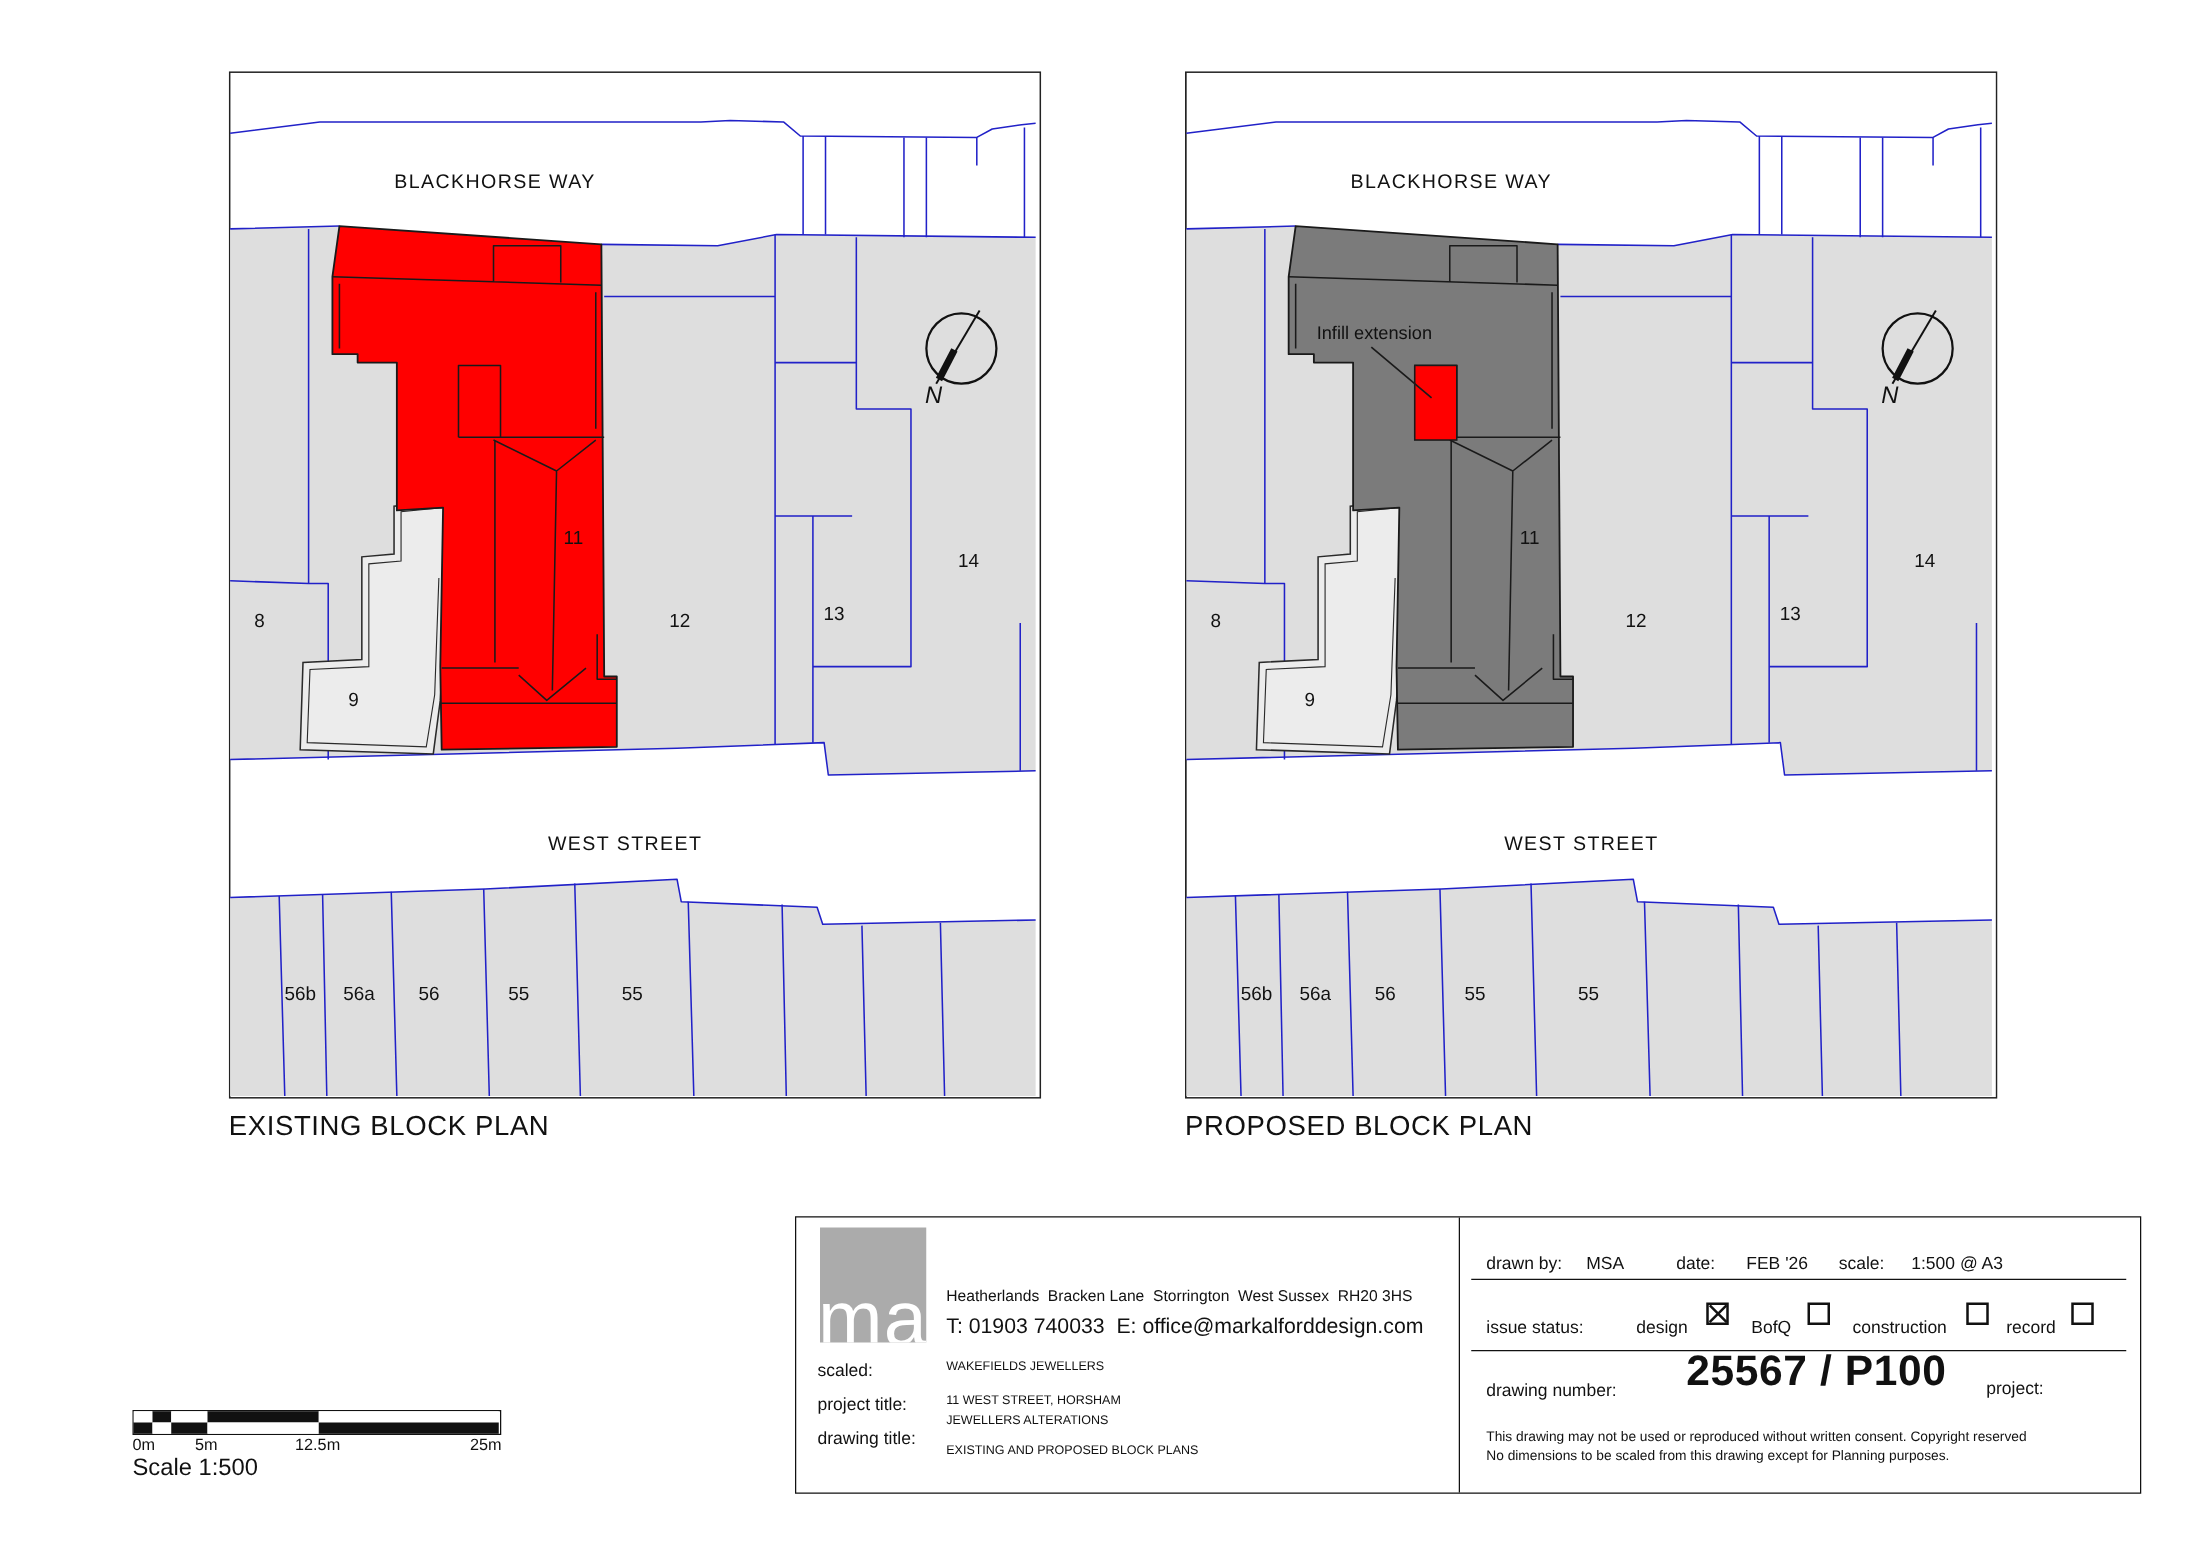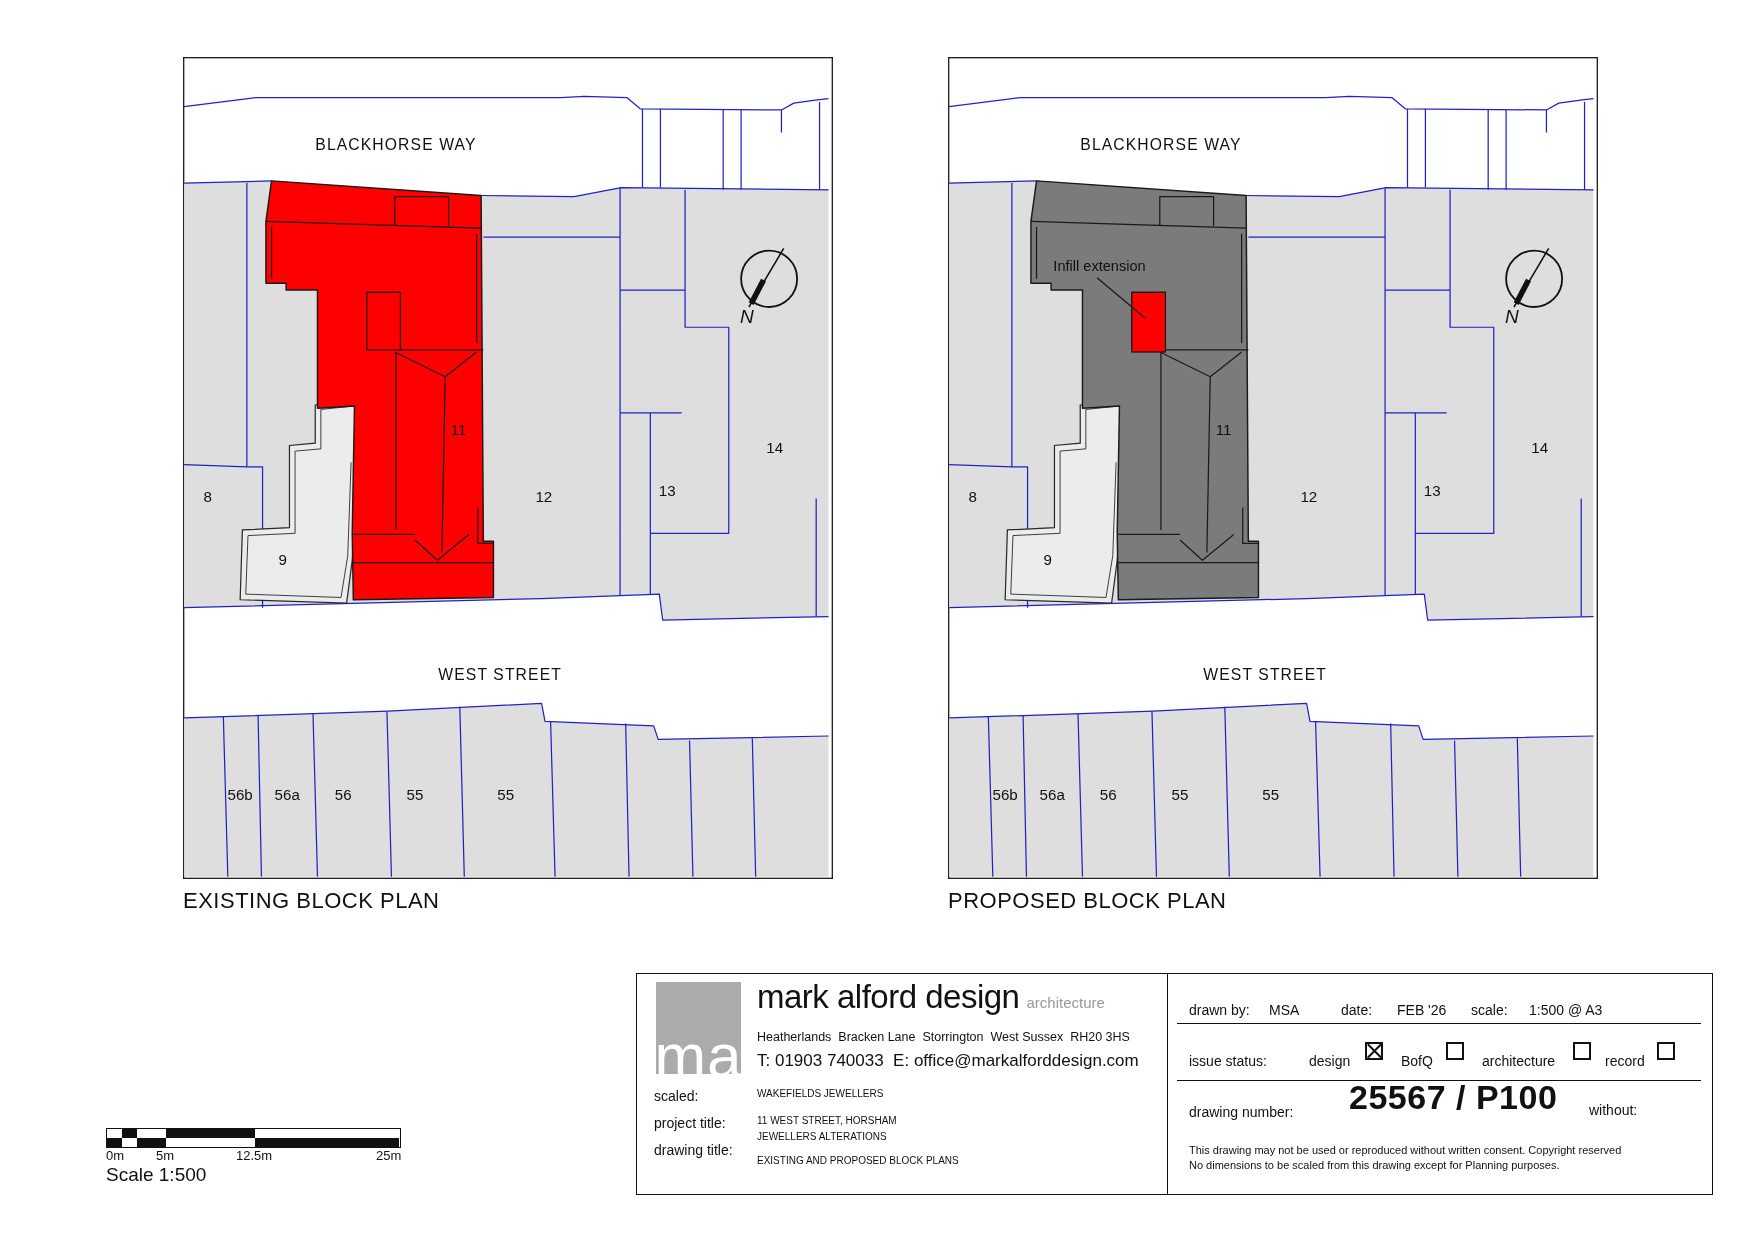"mark alford design architecture" div.brand-row { html: <div> <span>mark alford design</span><span>architecture</span> </div> -> none }
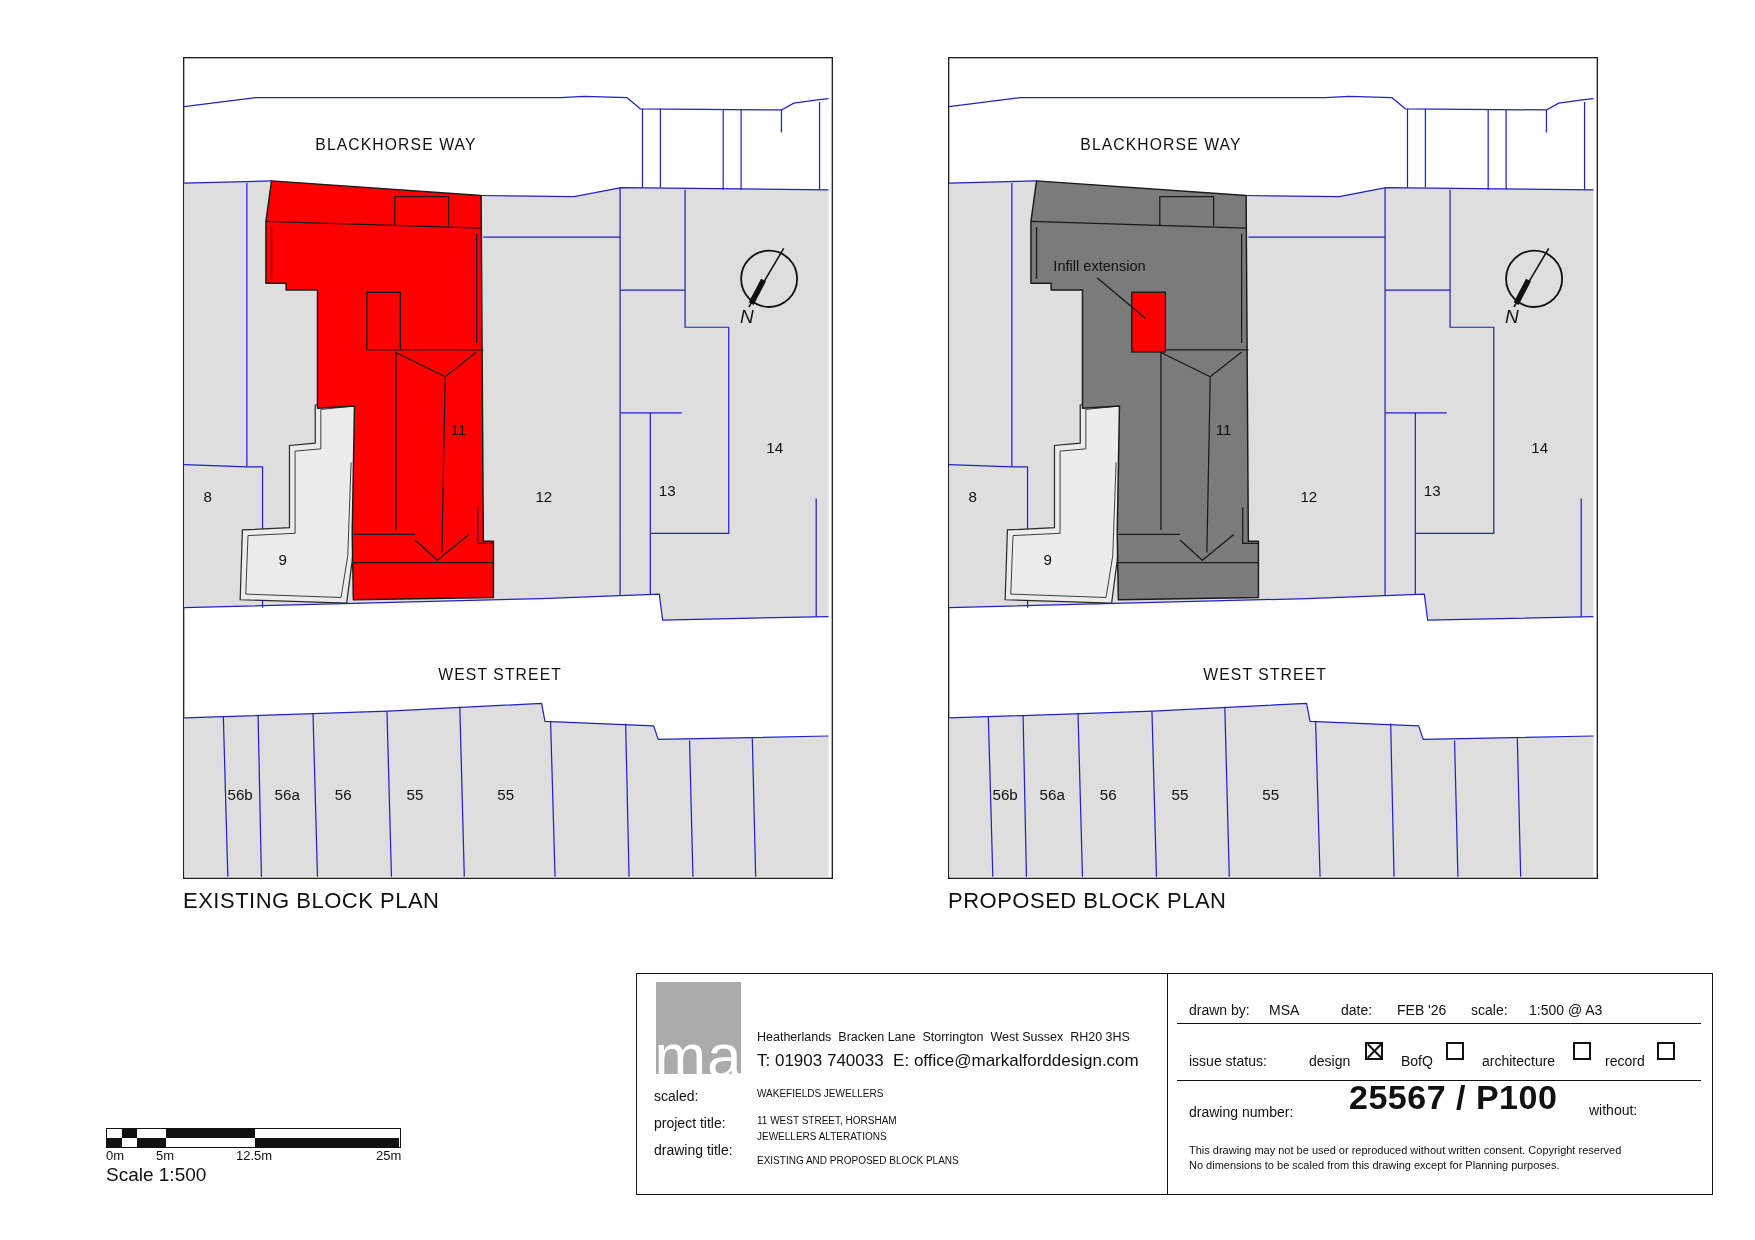"architecture" span.rt-lbl { text: architecture -> construction }
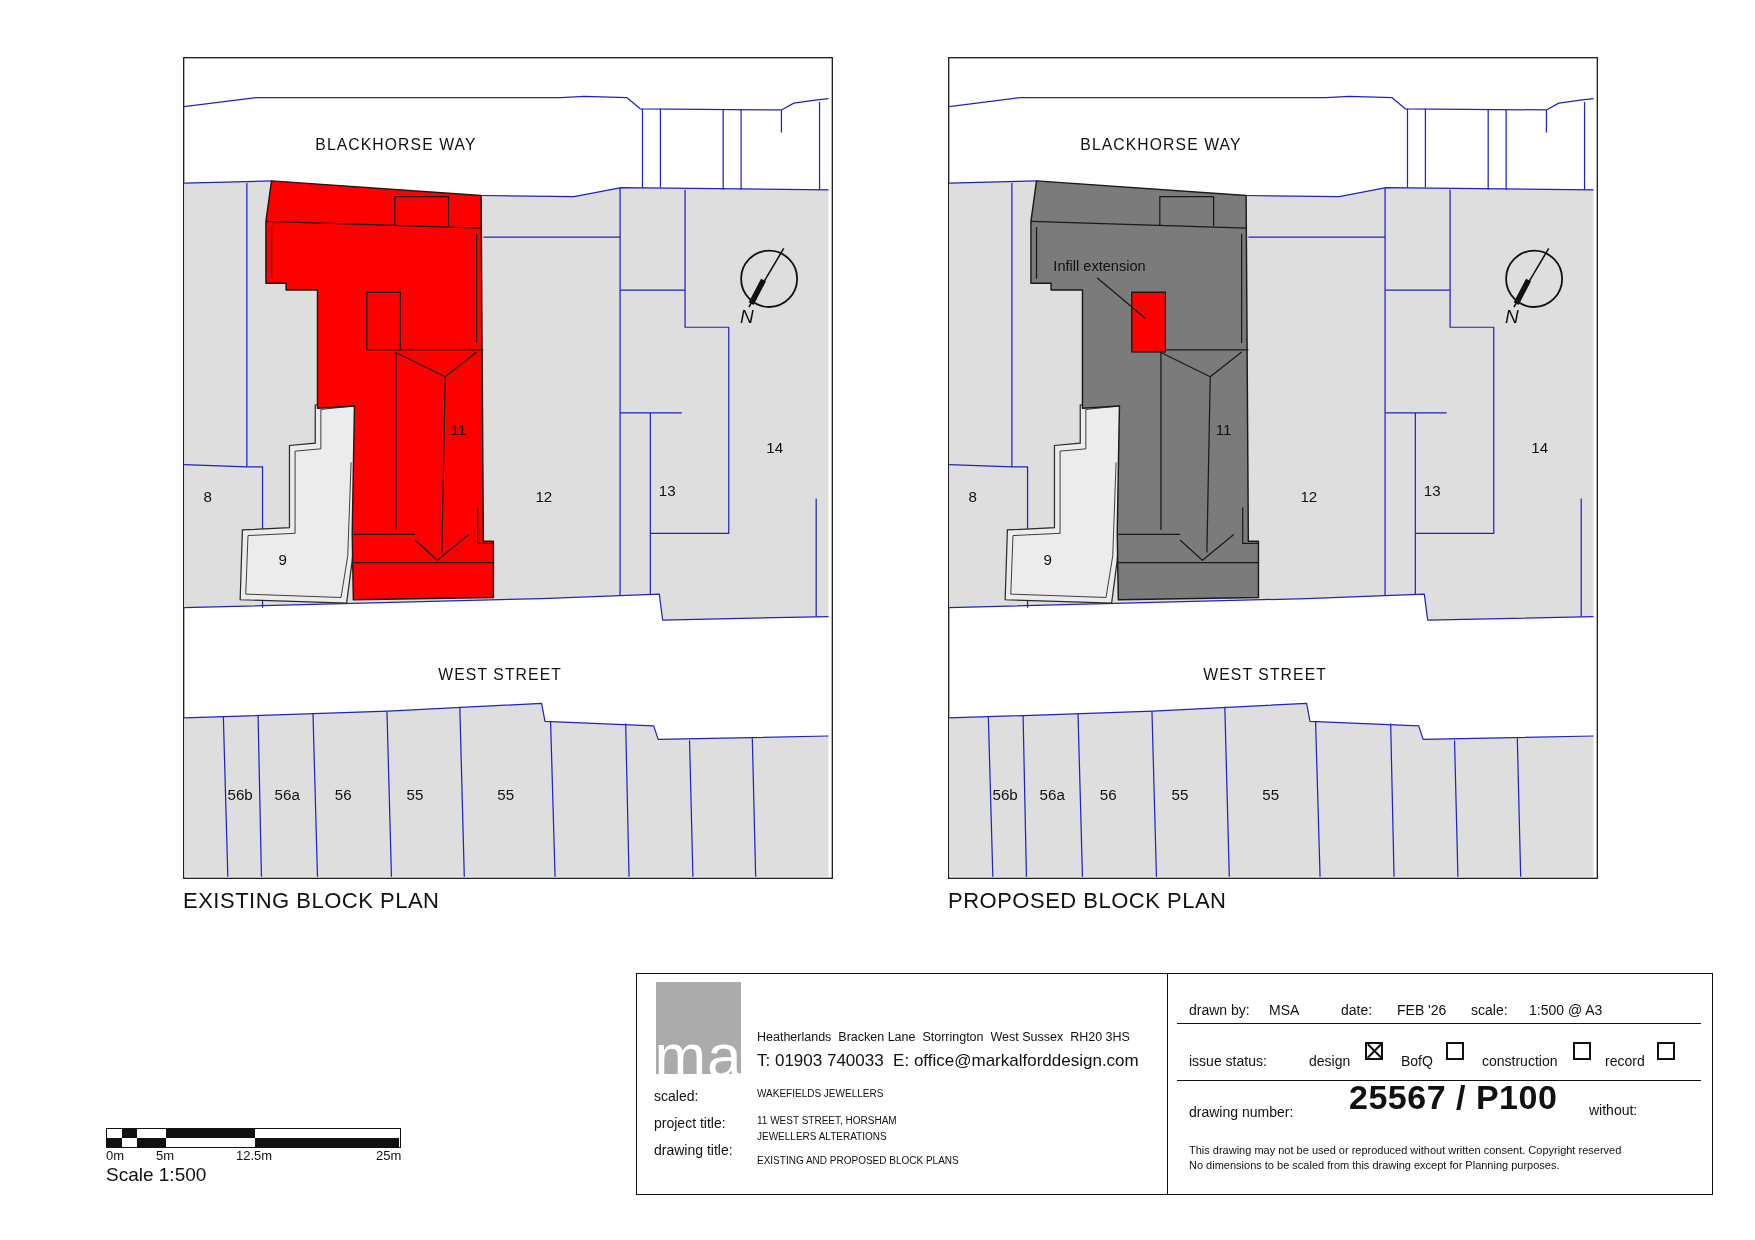"without:" span.rt-lbl { text: without -> project }
